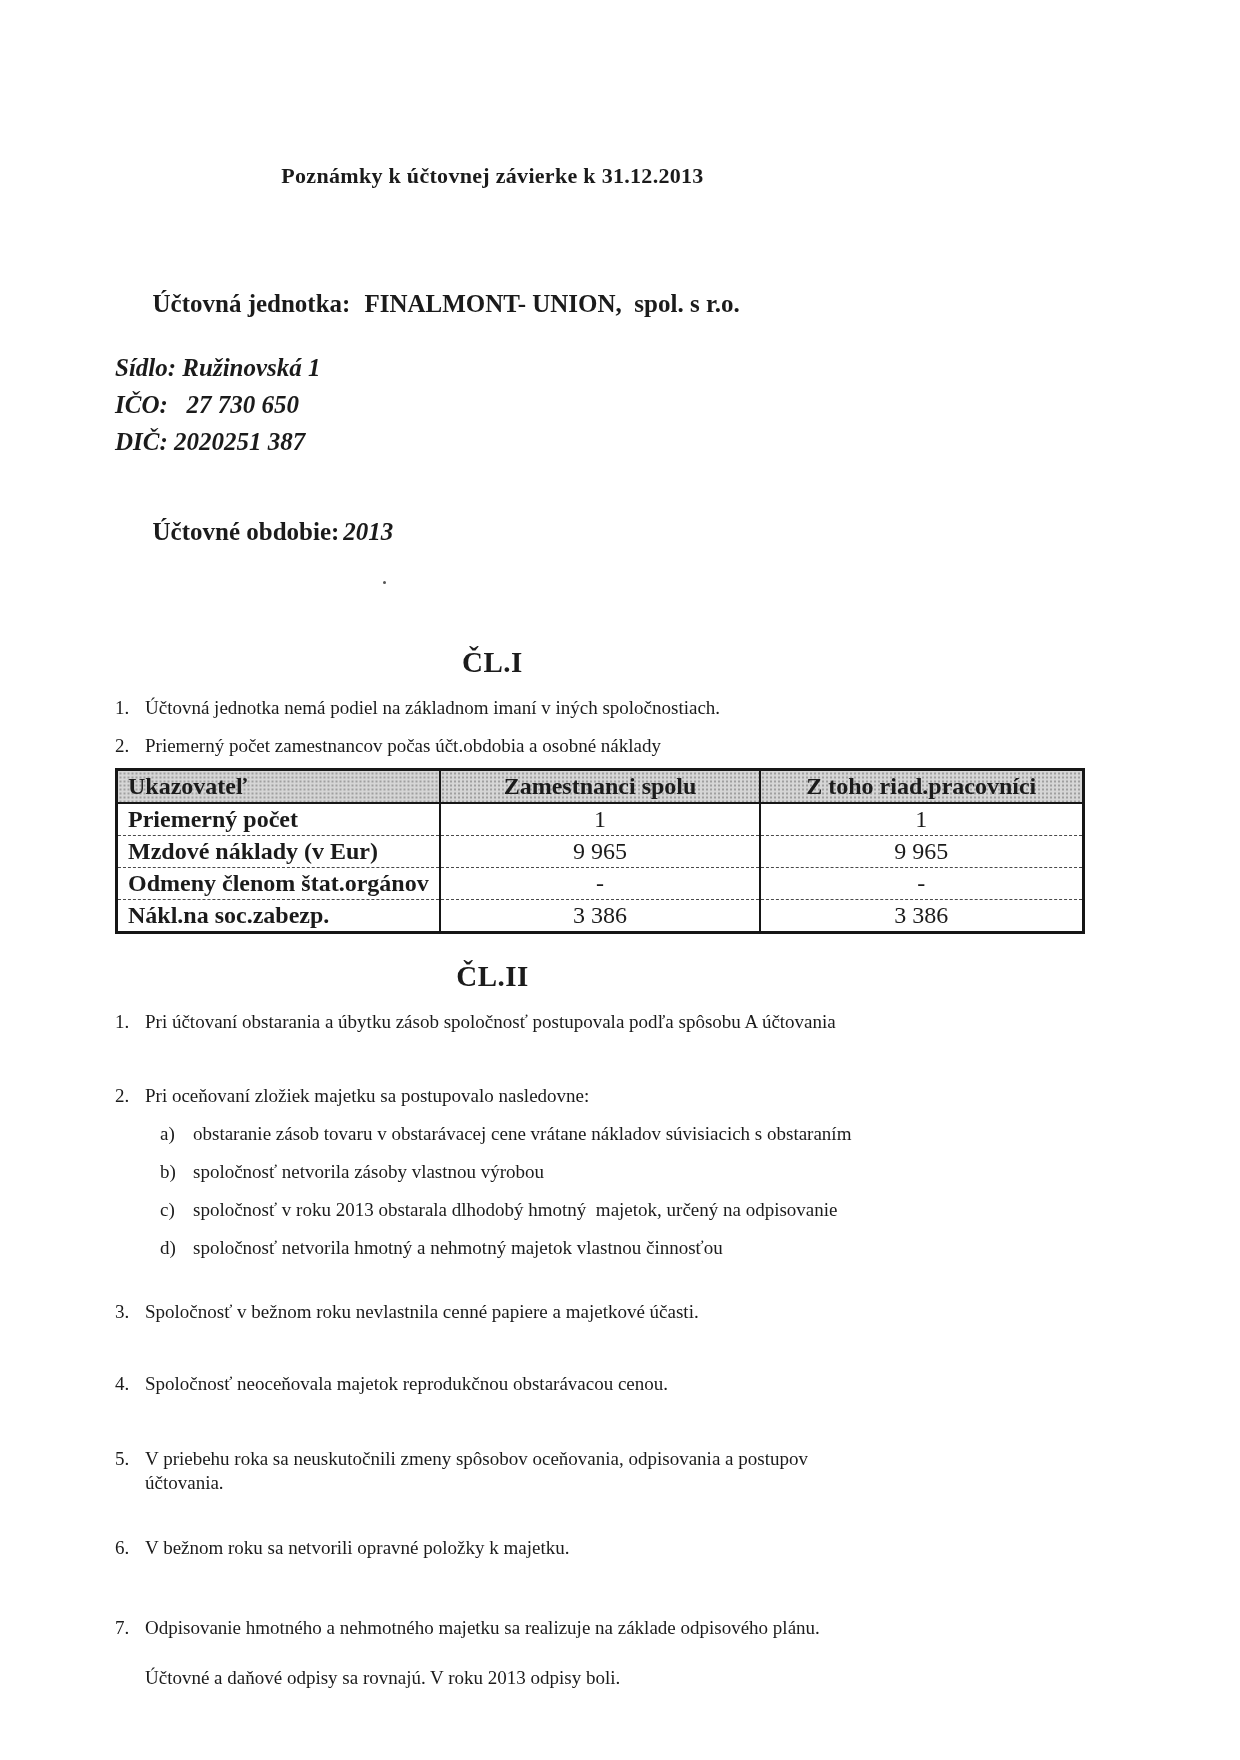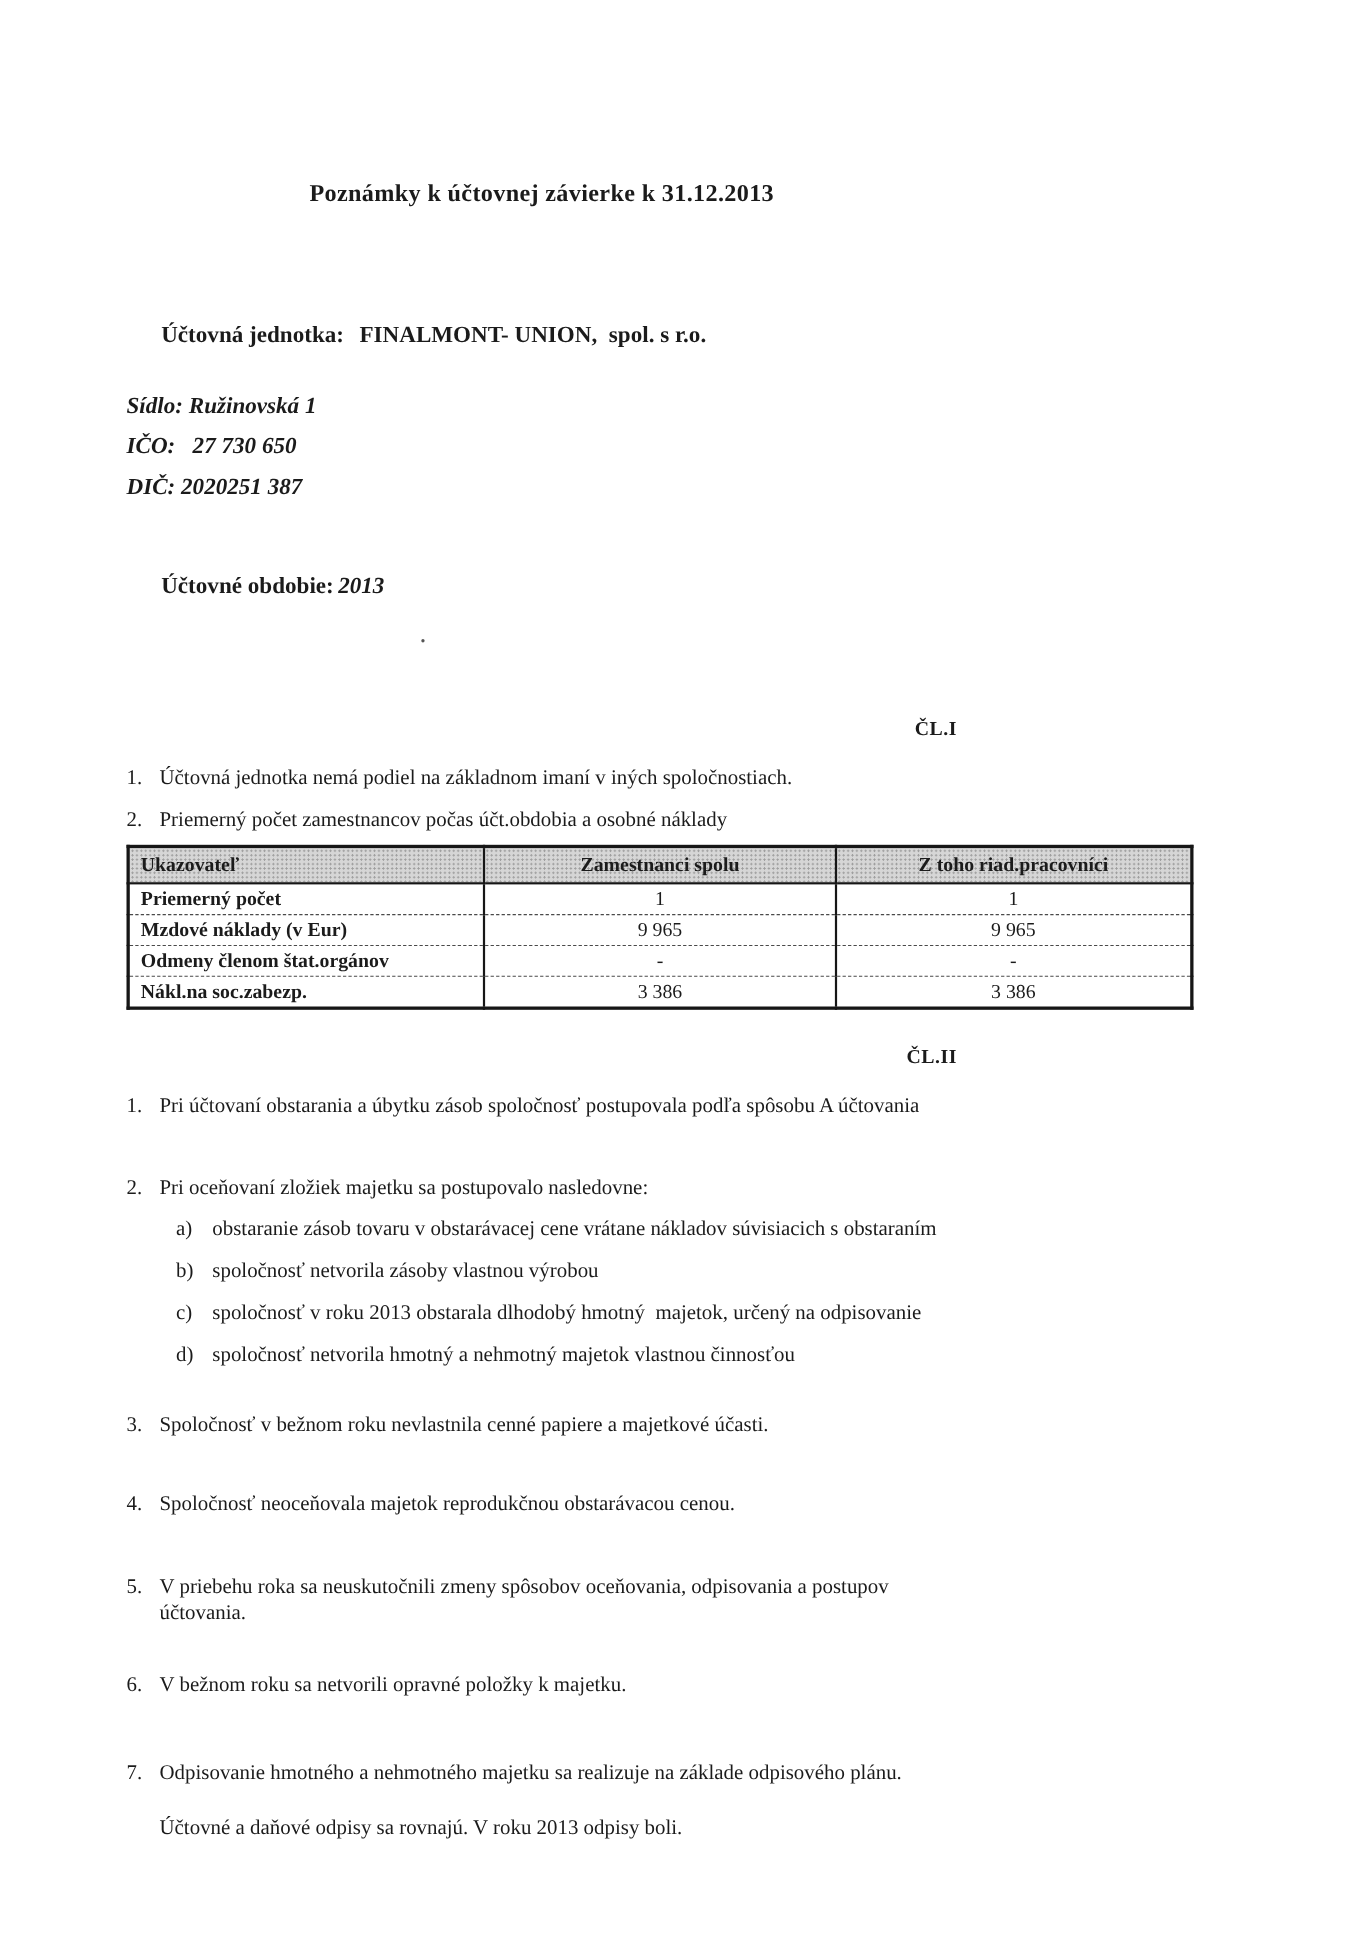"Účtovná jednotka: FINALMONT- UNION," .hdr-line { font-size: 21px -> 25px }
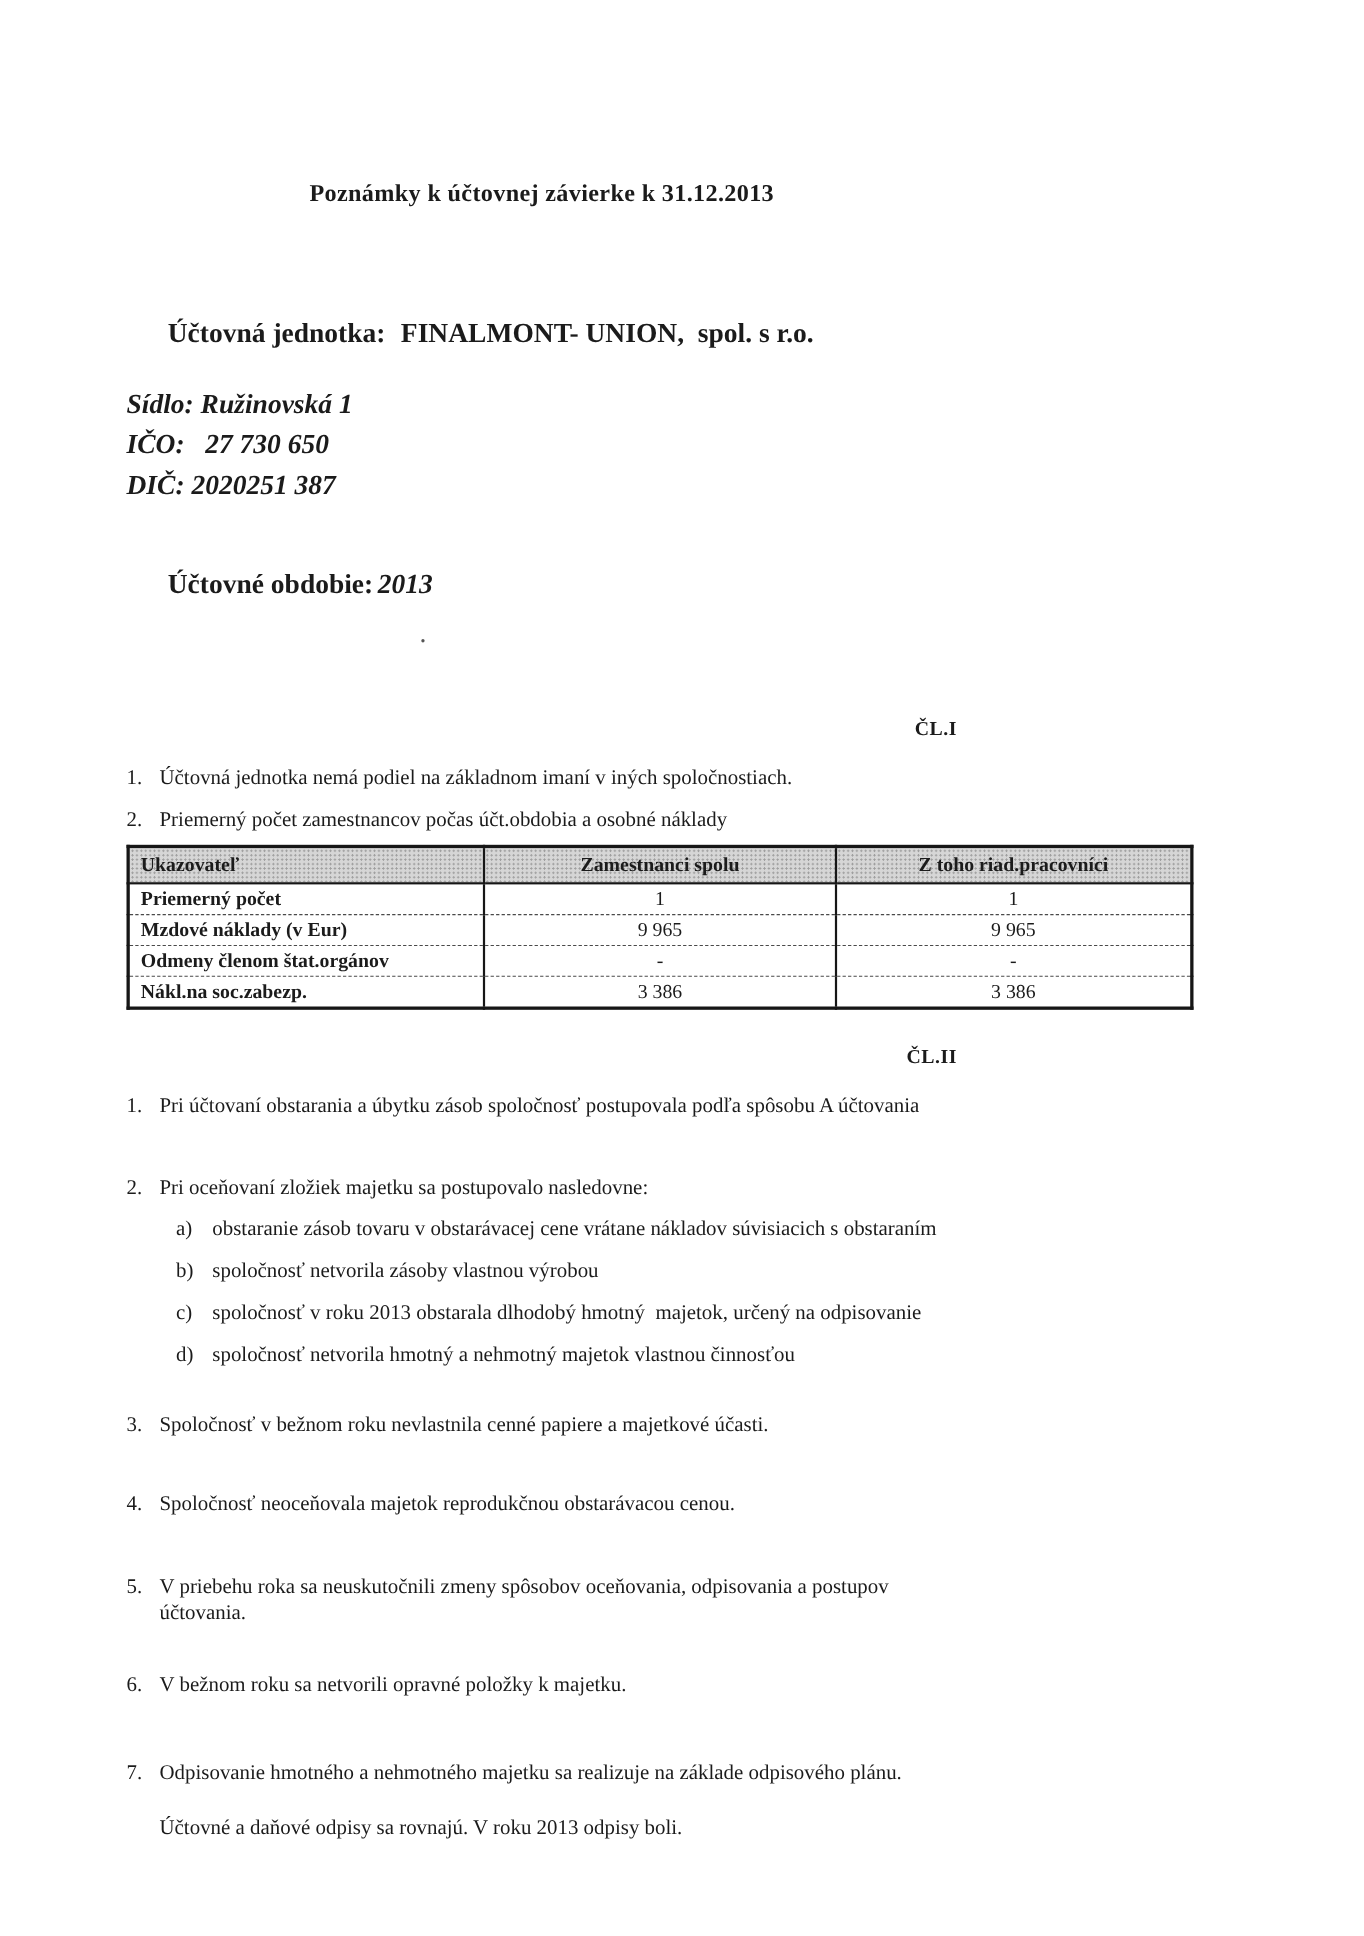"ČL.I" .sec-heading { font-size: 18px -> 29px; text-align: right -> center }
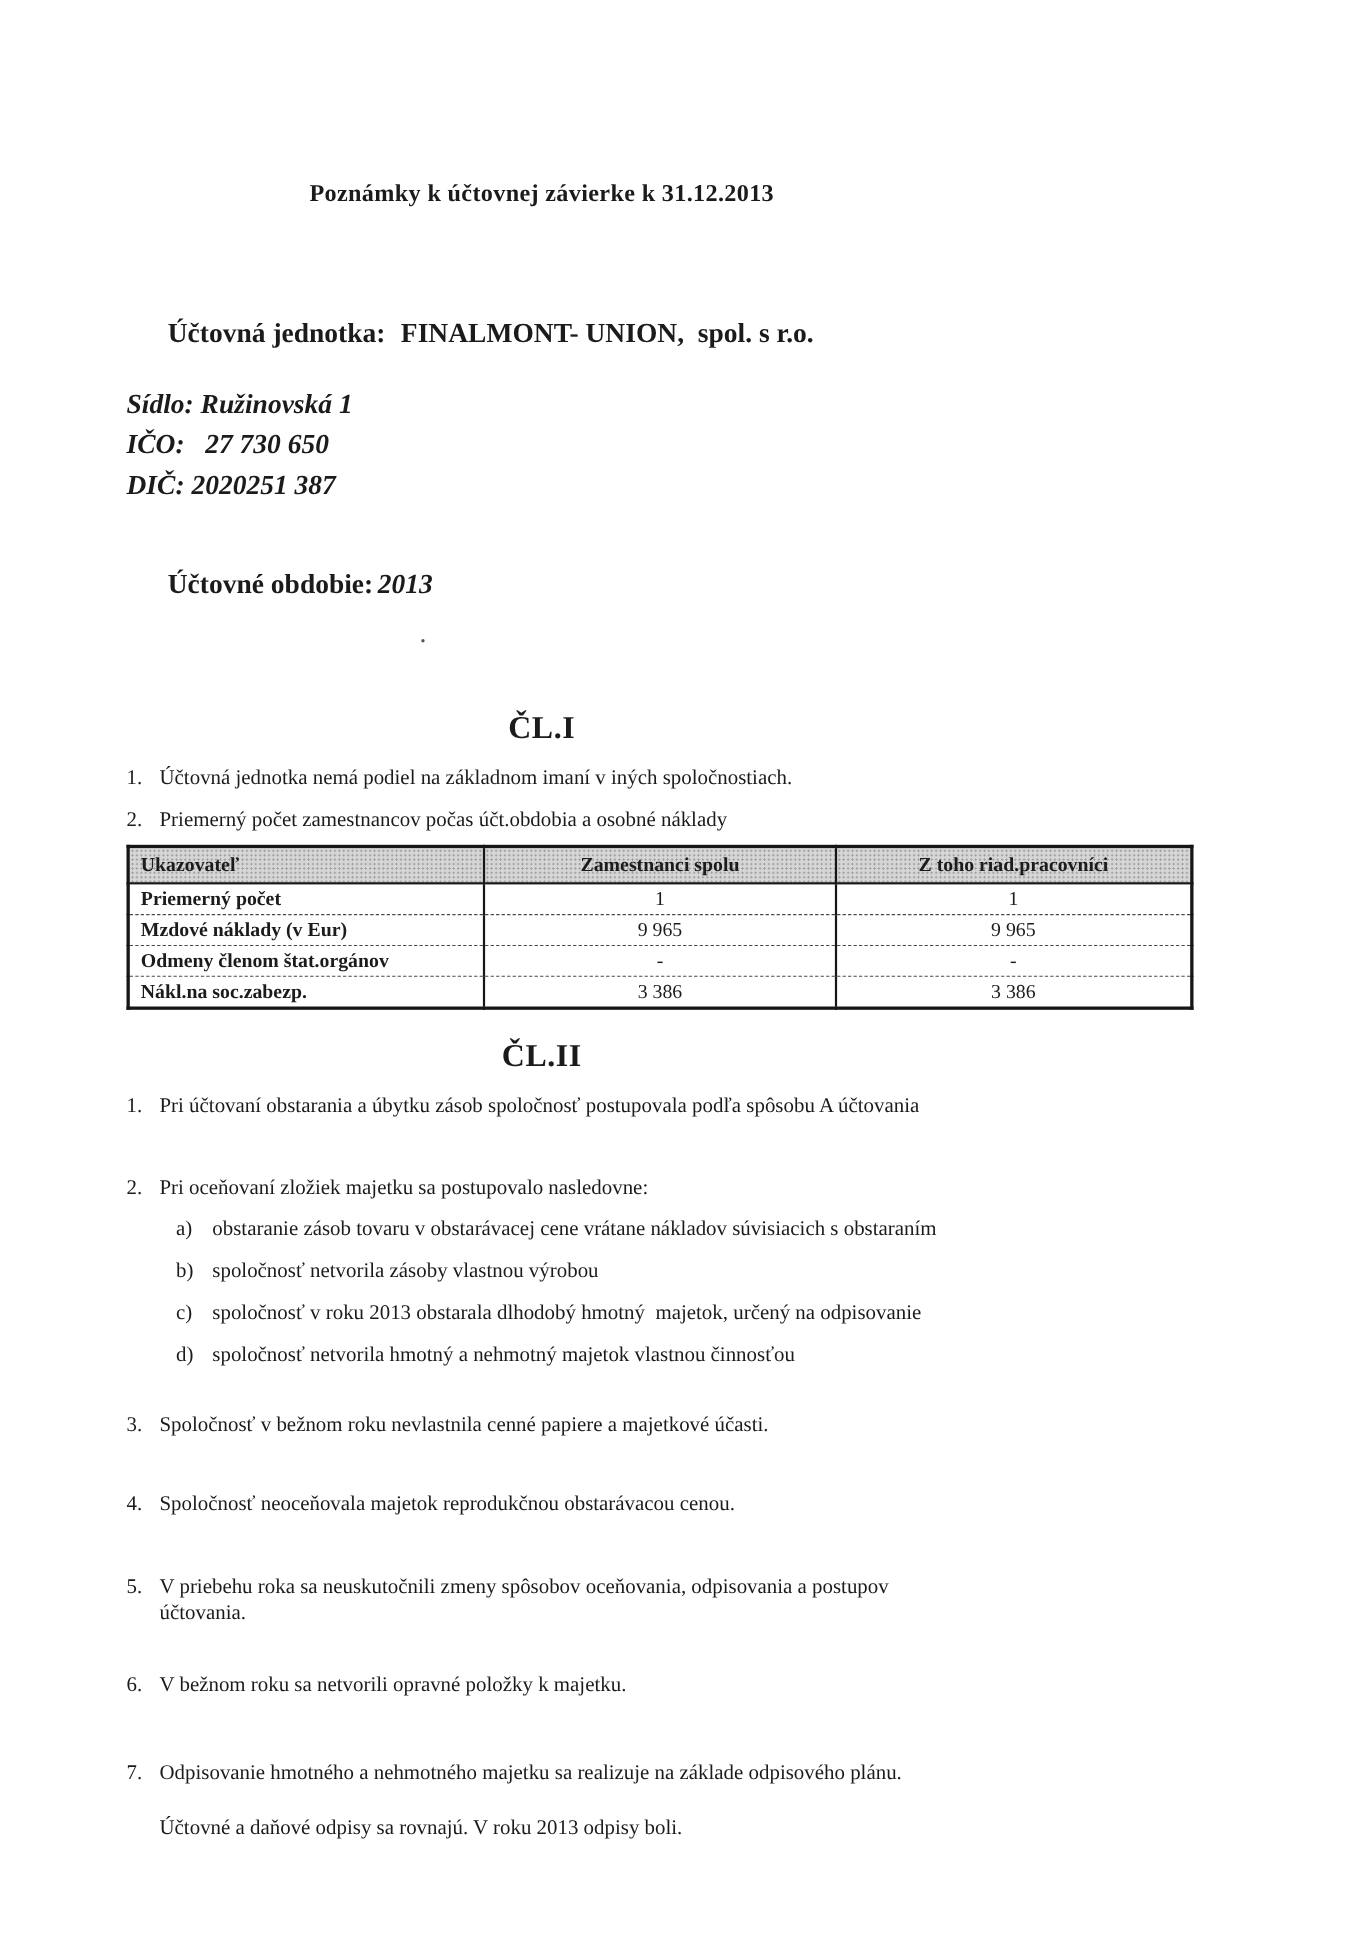"Ukazovateľ" .emp-table { font-size: 18px -> 24px }
